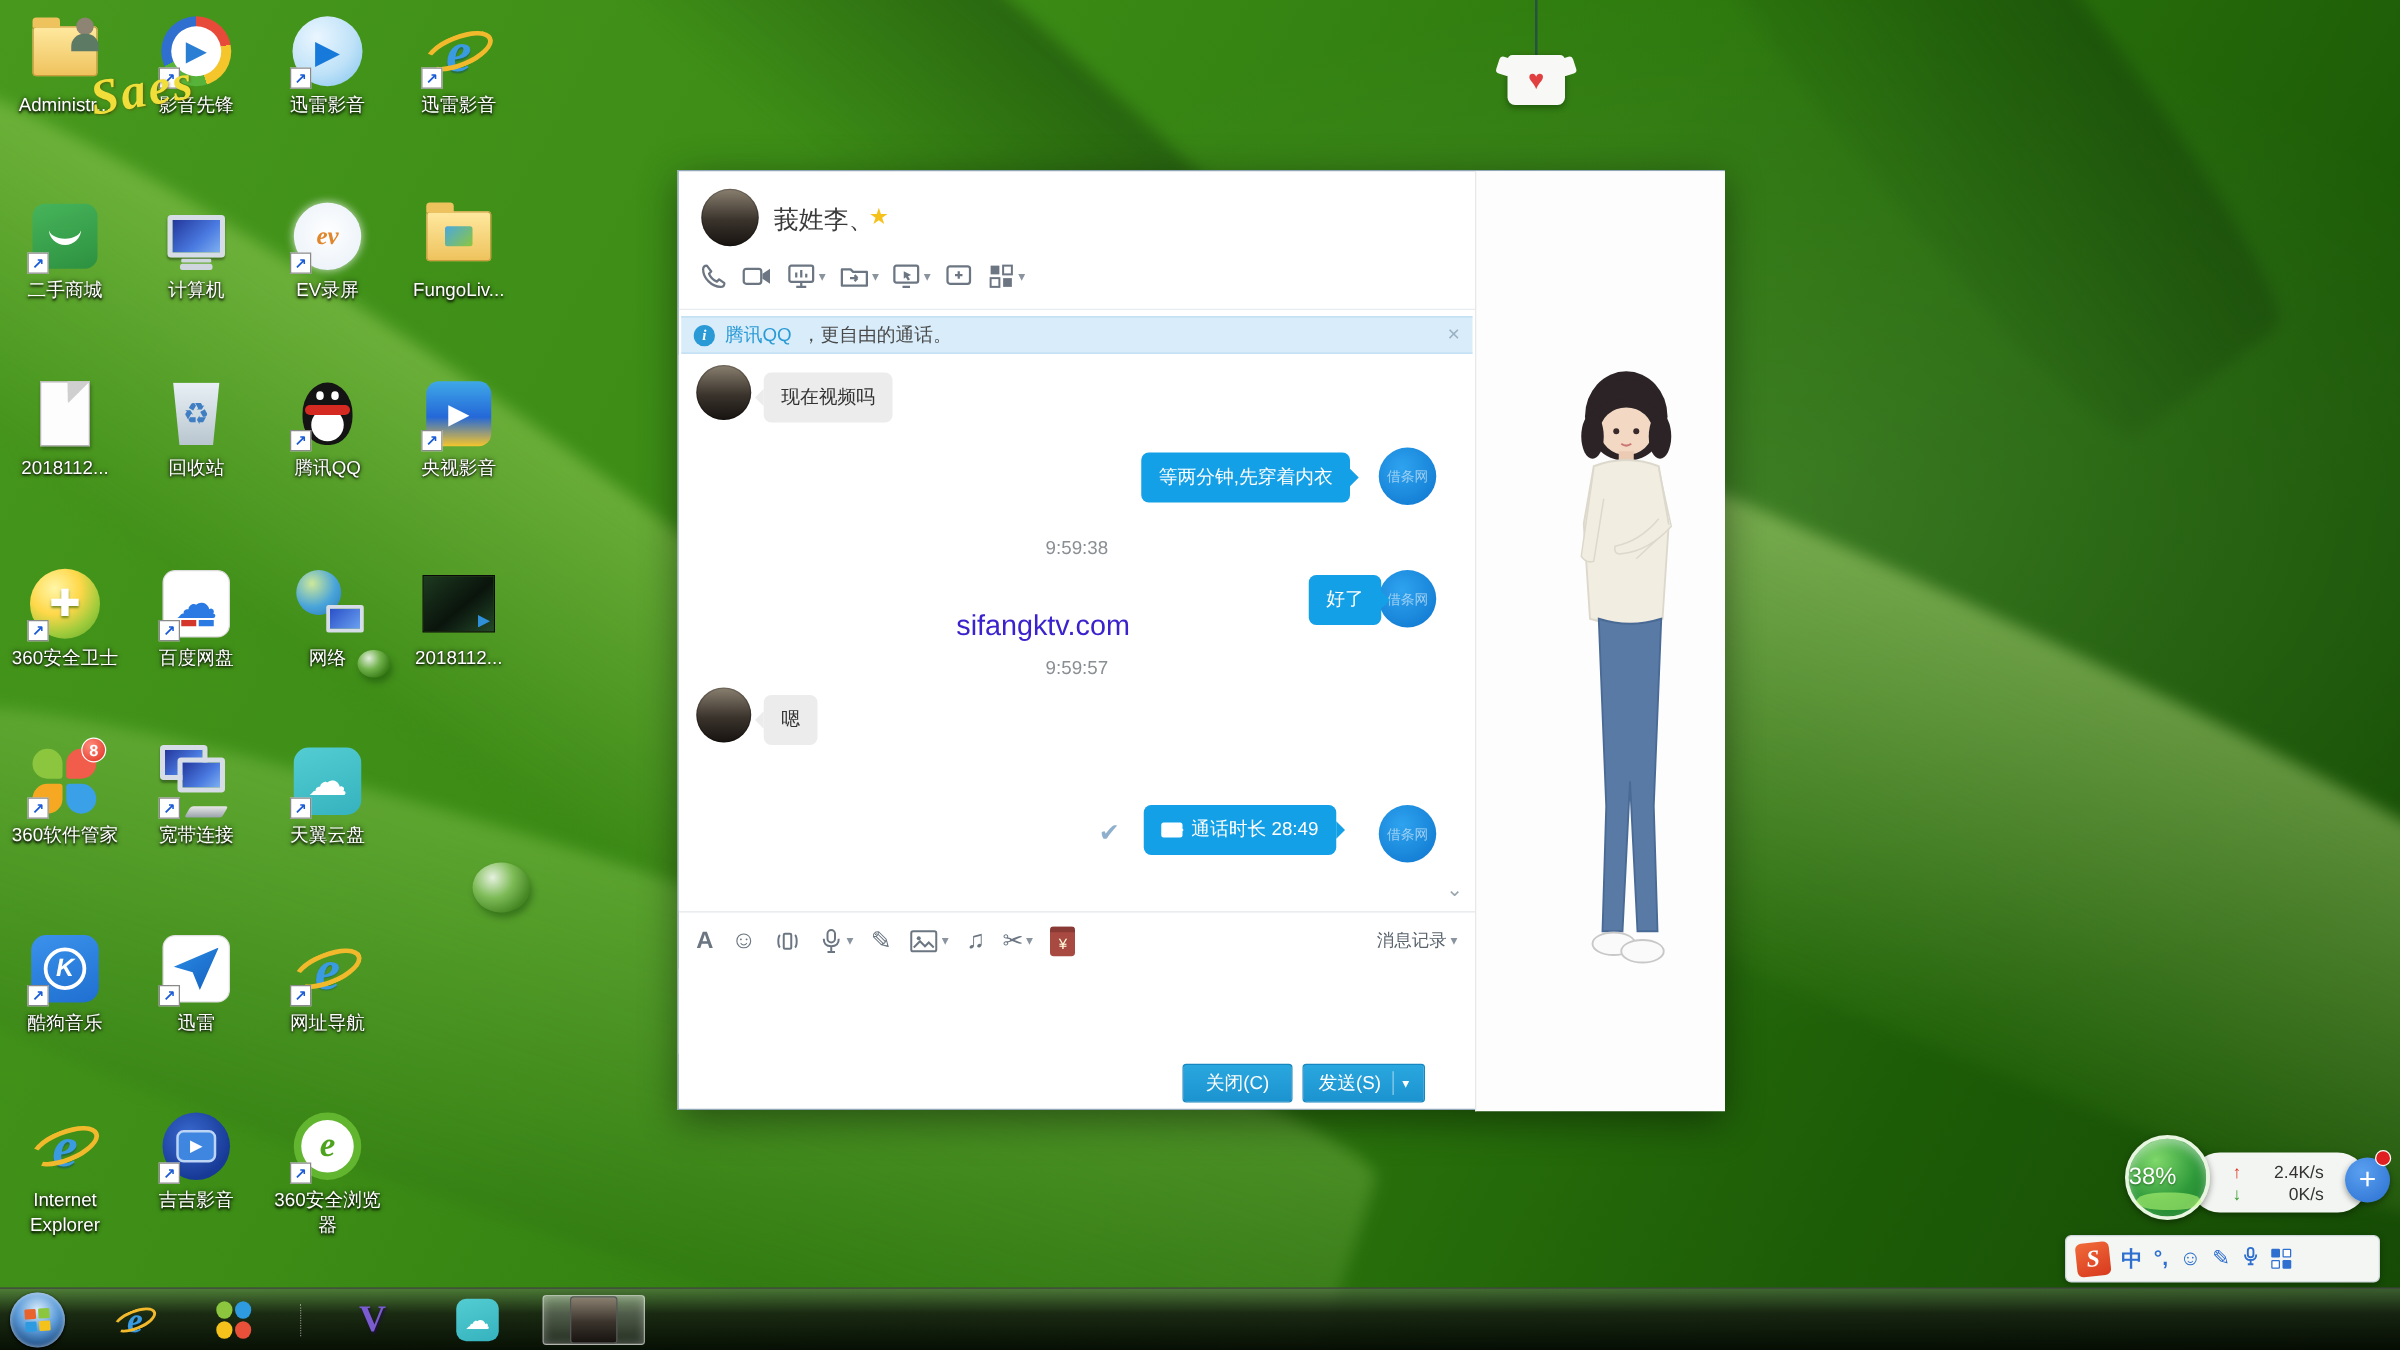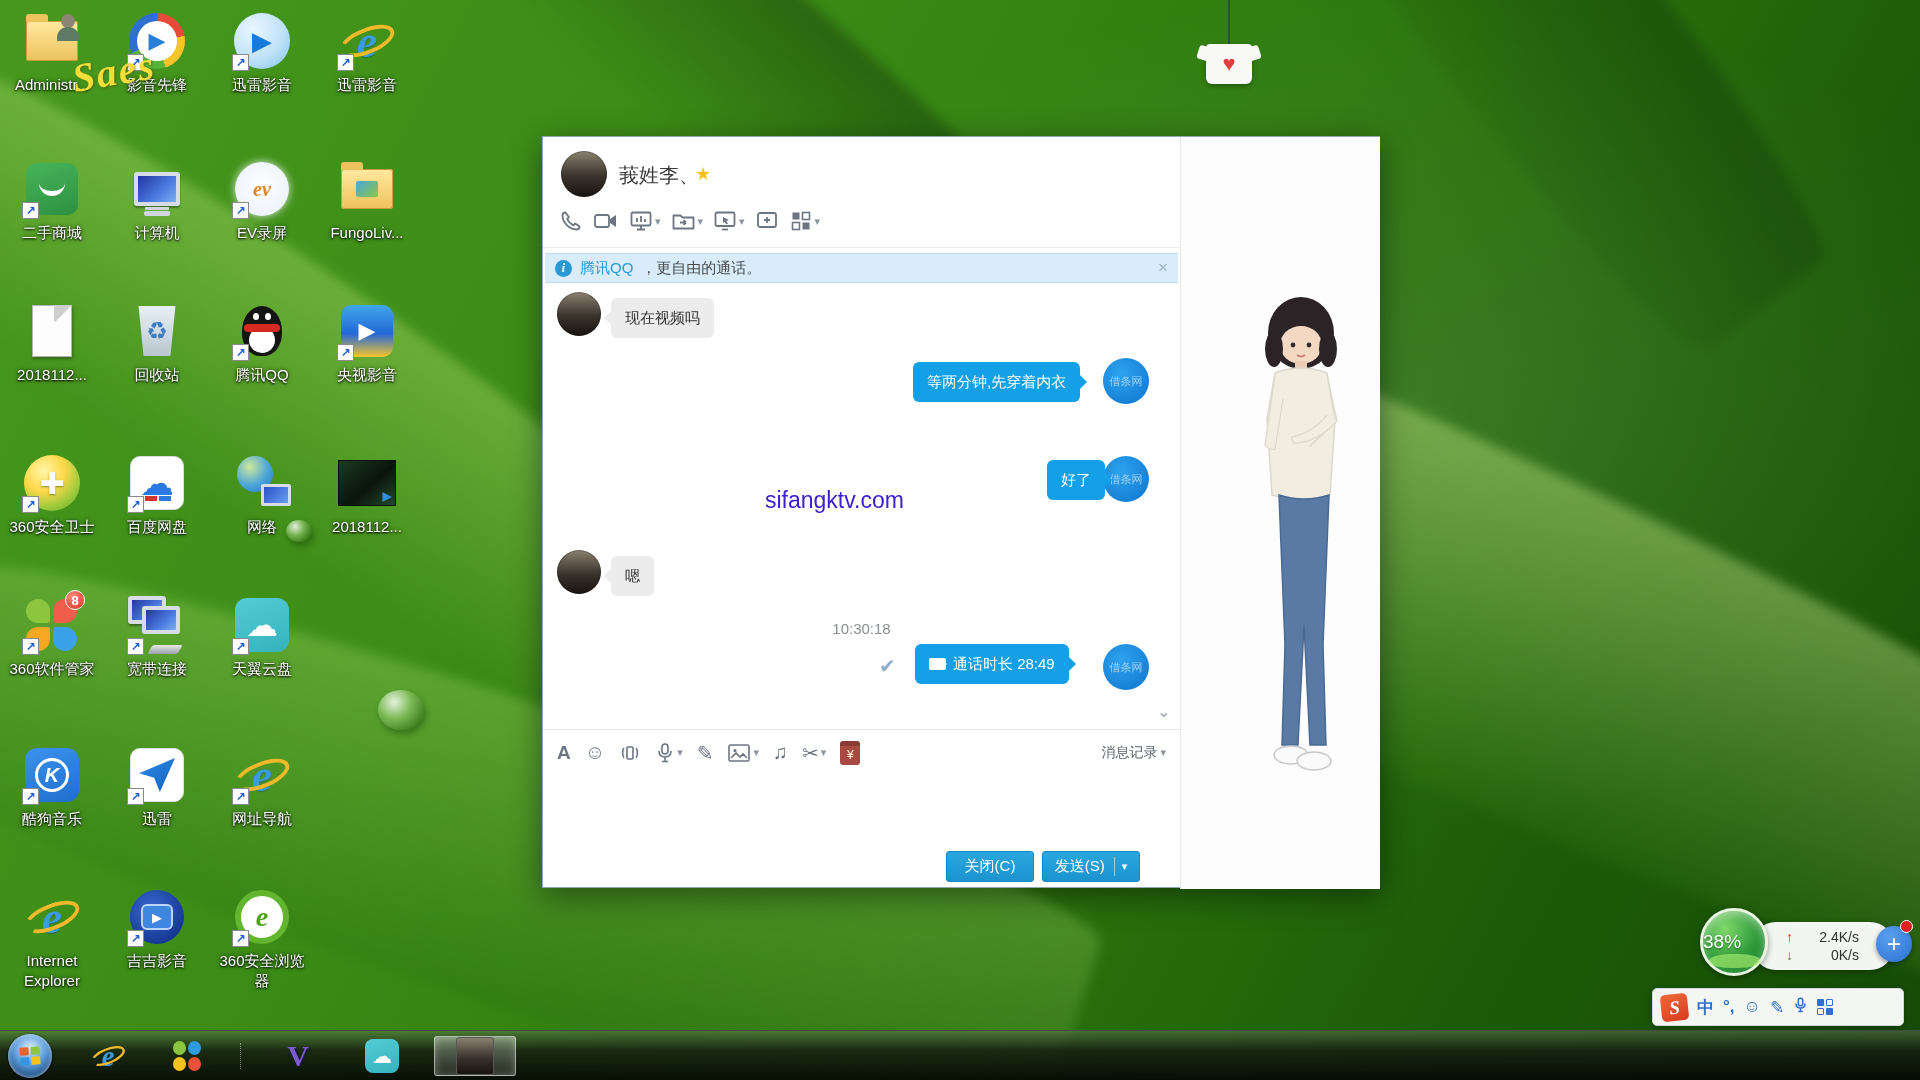"9:59:38" div.ts { html: none -> <div>9:59:38</div> }
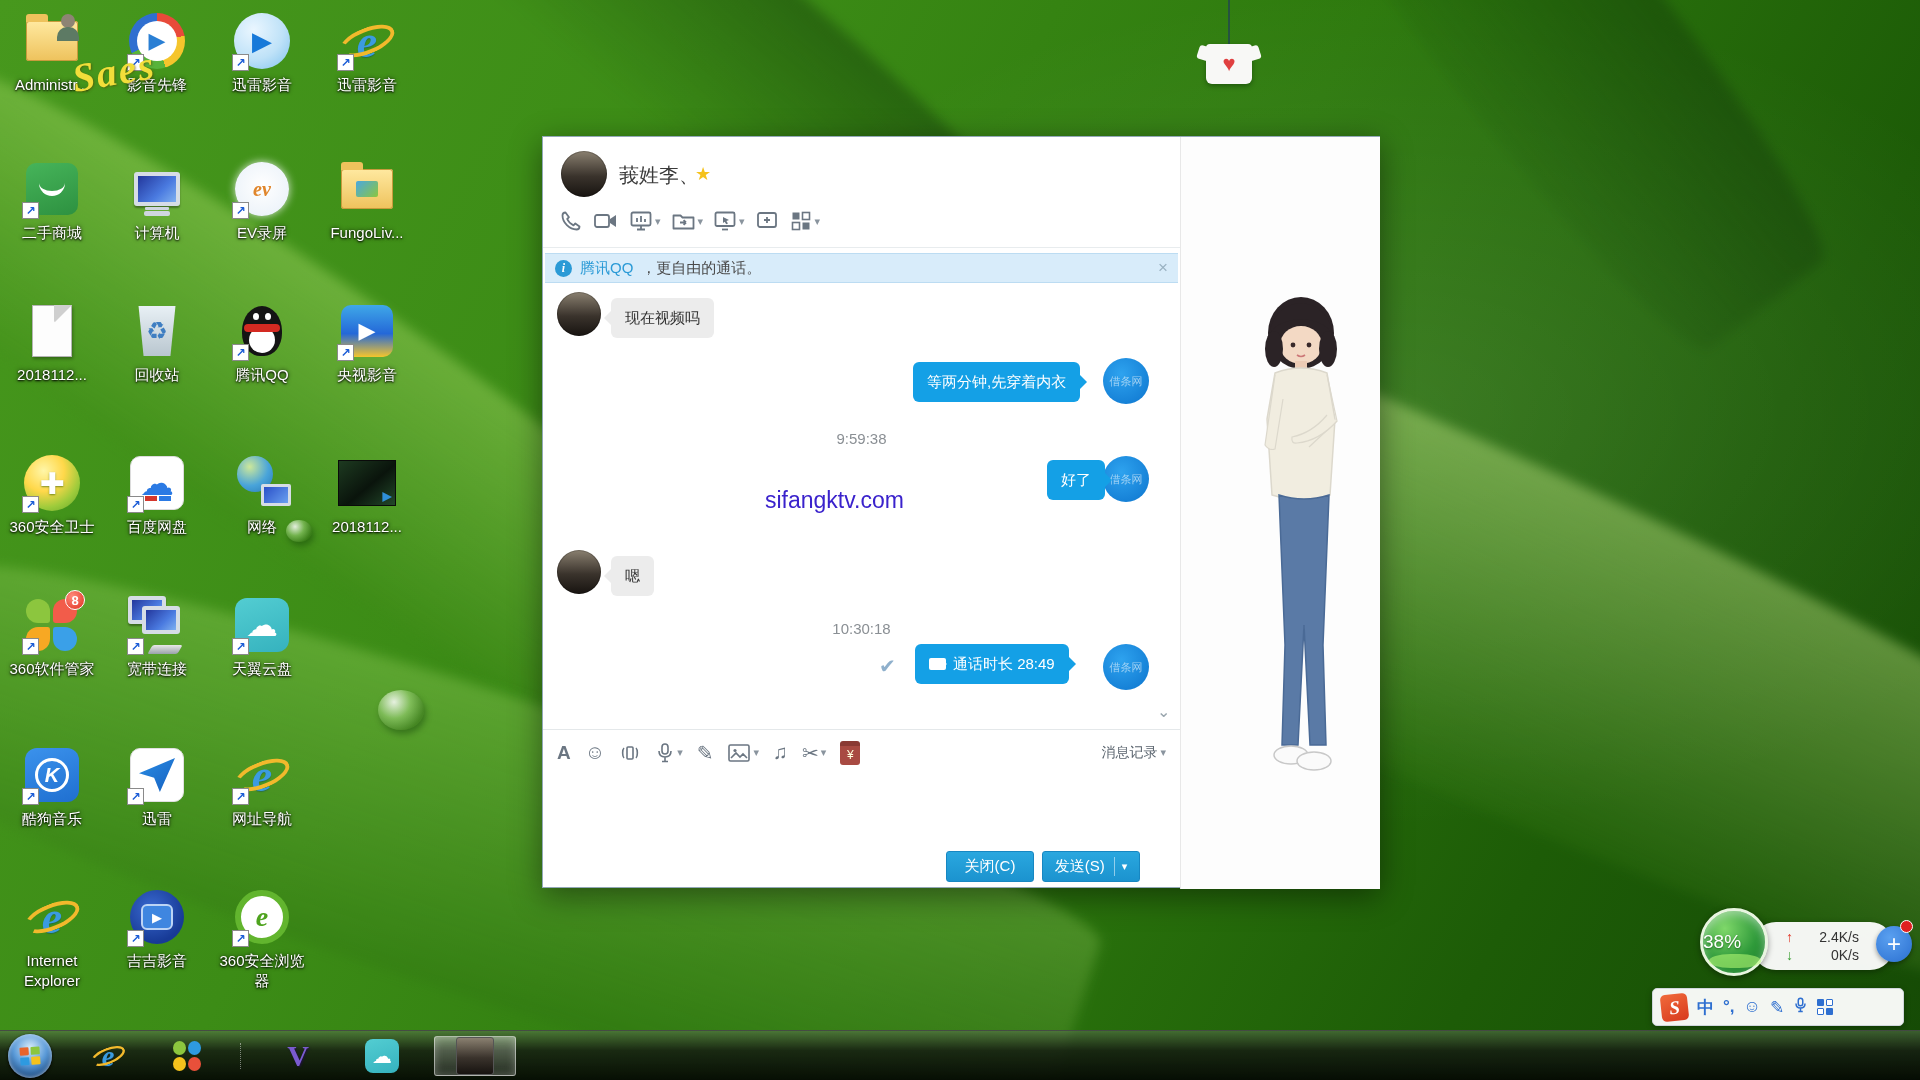"9:59:57" div.ts { html: none -> <div>9:59:57</div> }
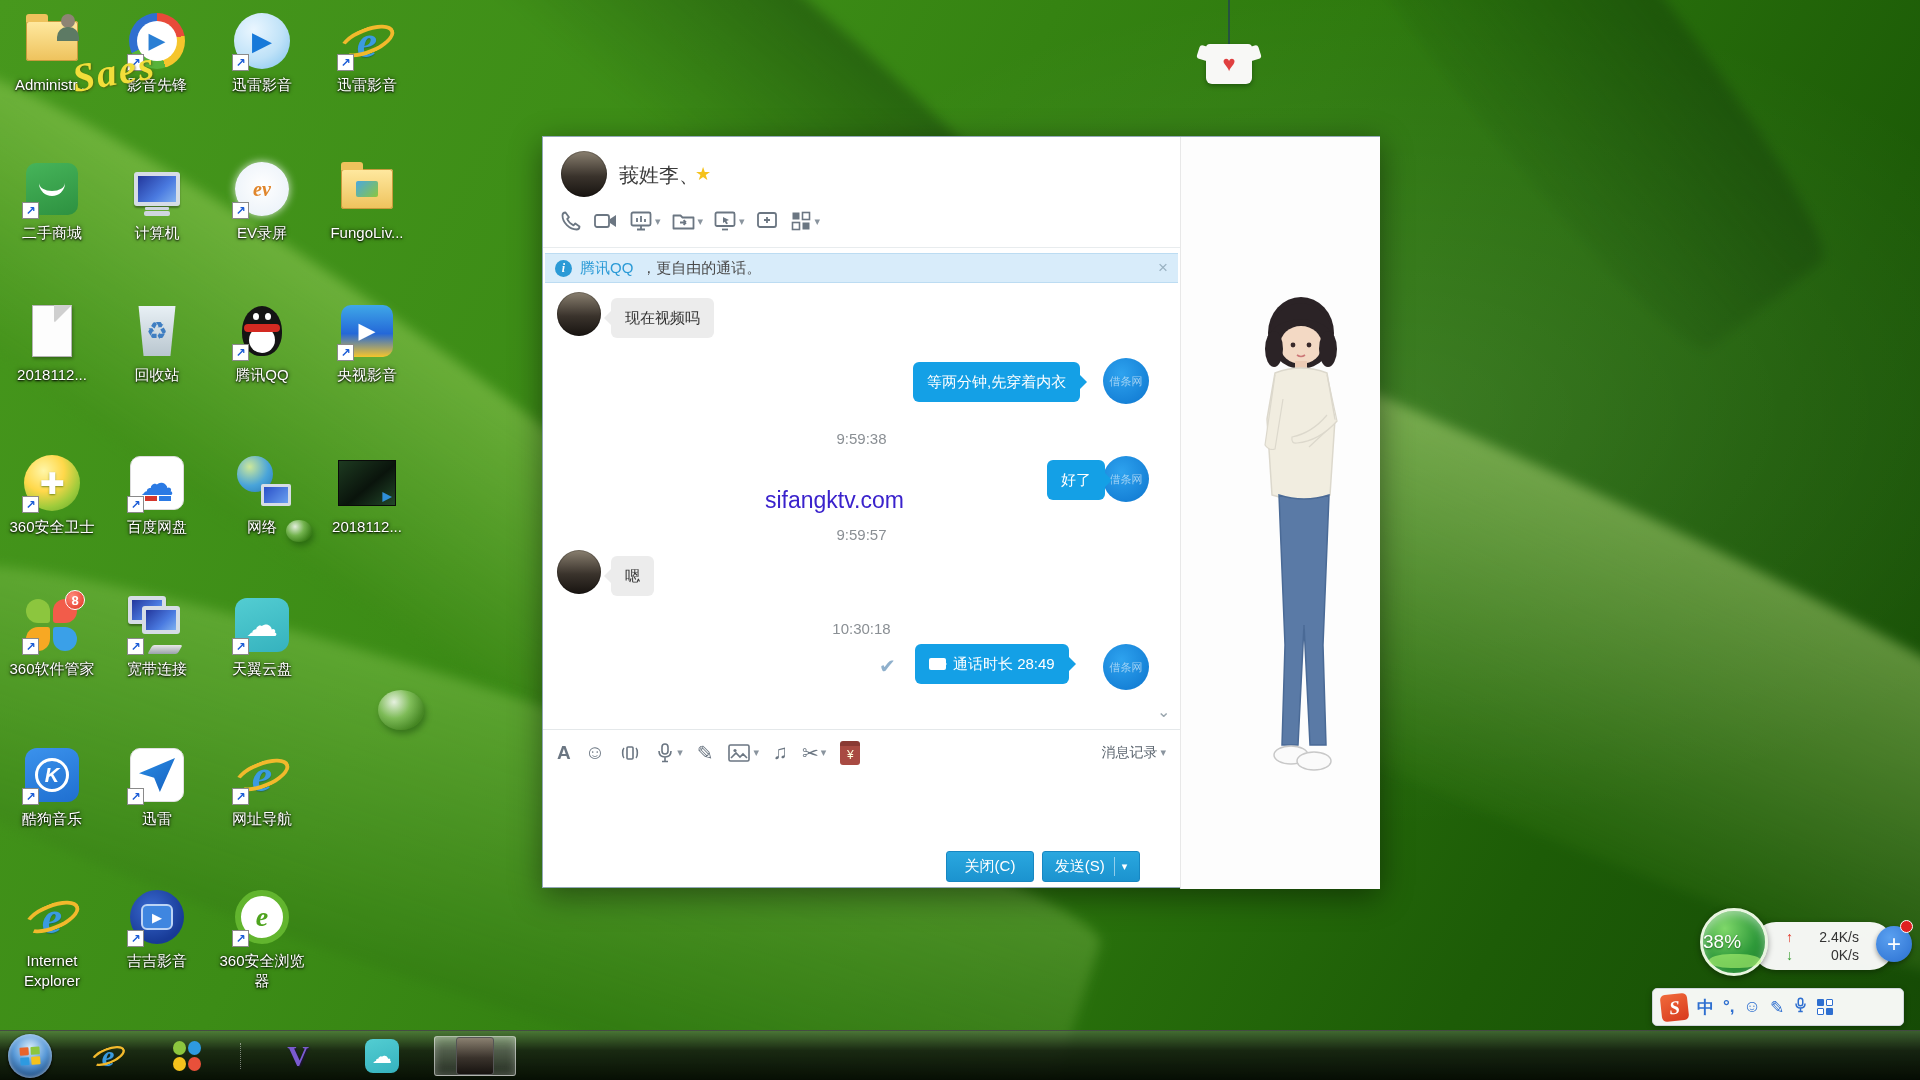"10:30:18" div.ts { html: <div>10:30:18</div> -> none }
